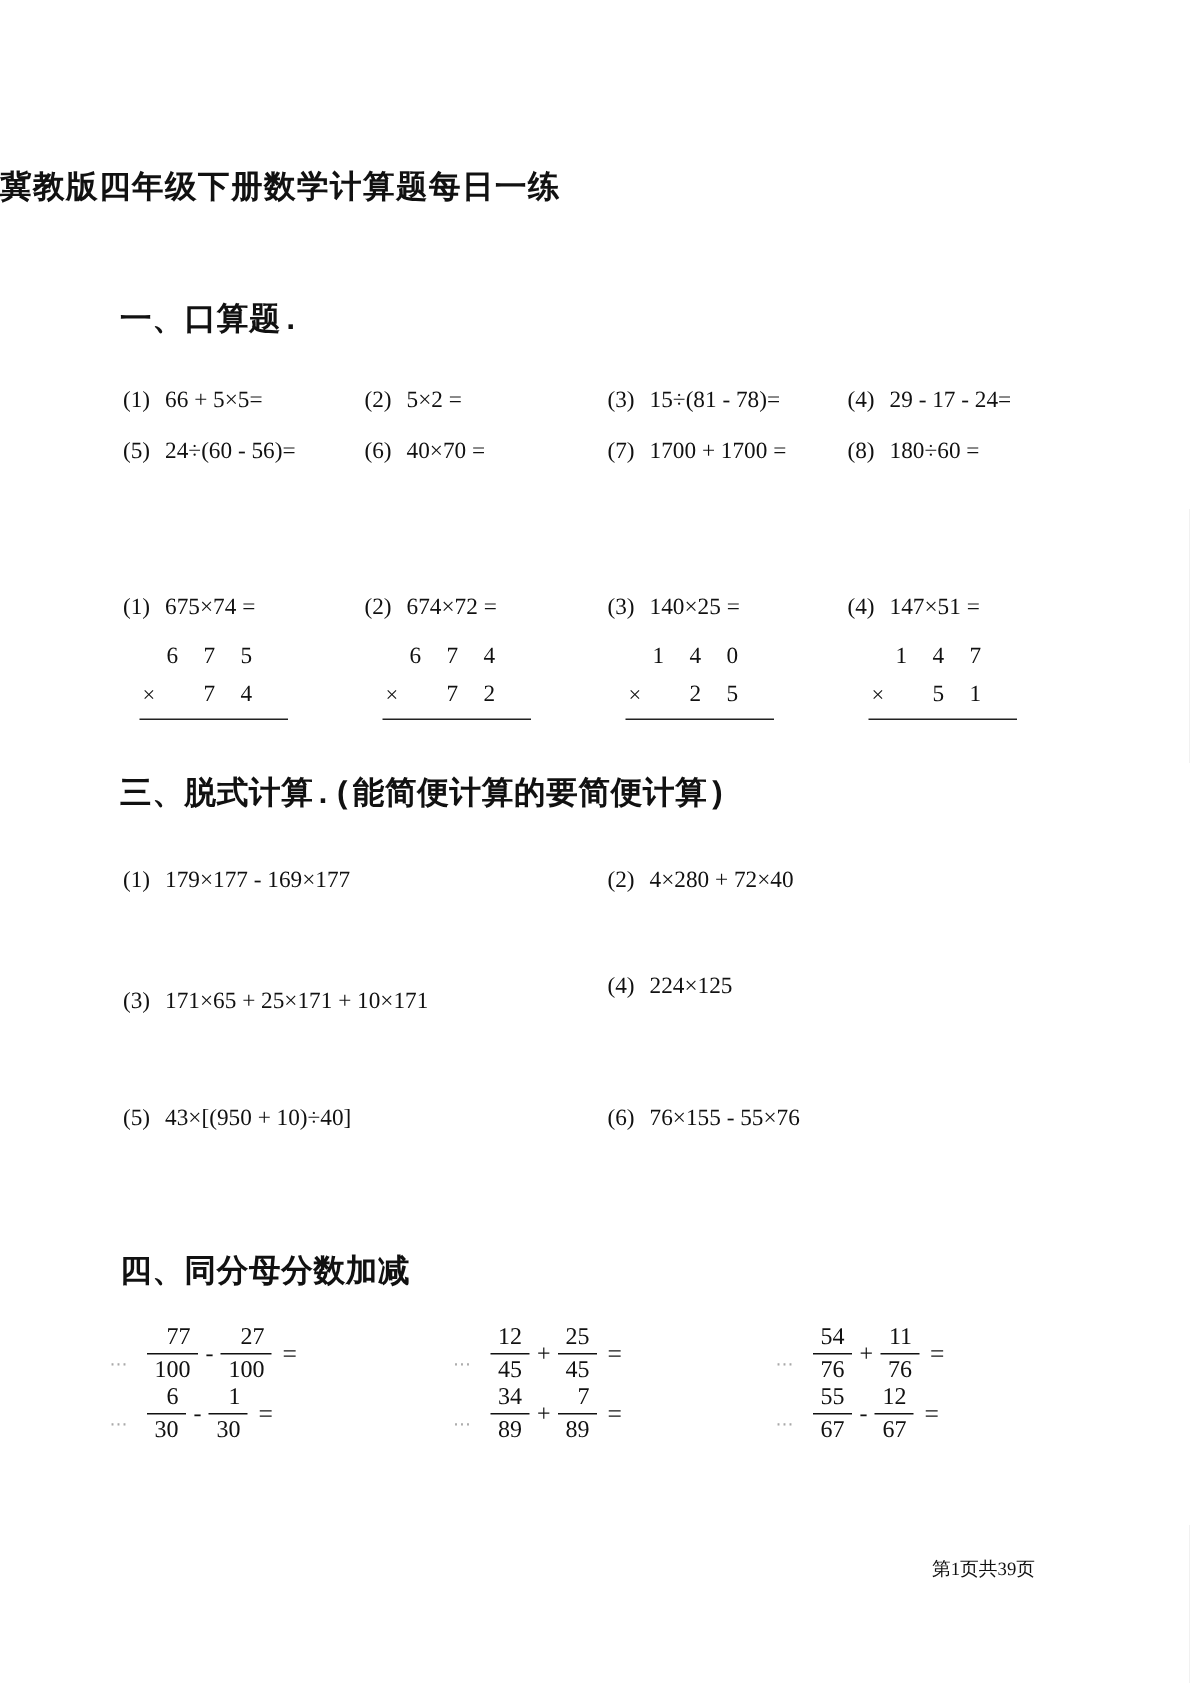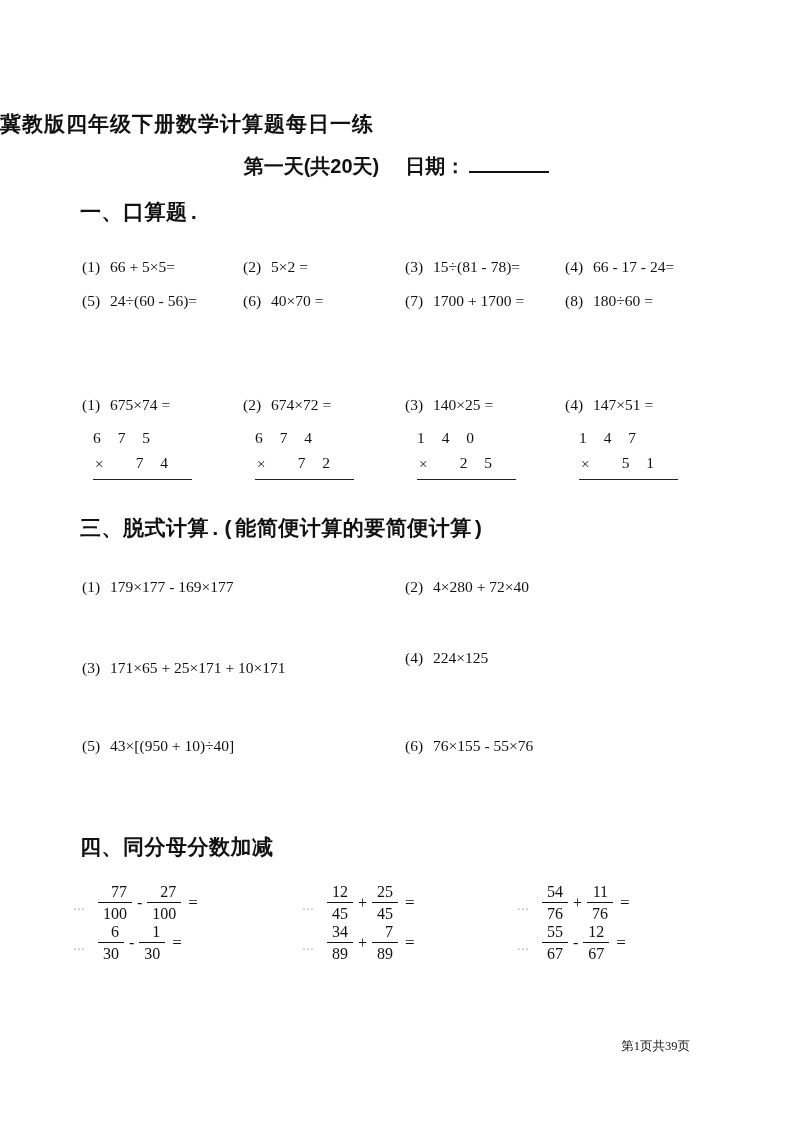"第一天(共20天) 日期：" div.abs { html: <div> <span>第一天(共20天)</span><span></span><span>日期：</span><span></span> </div> -> none }
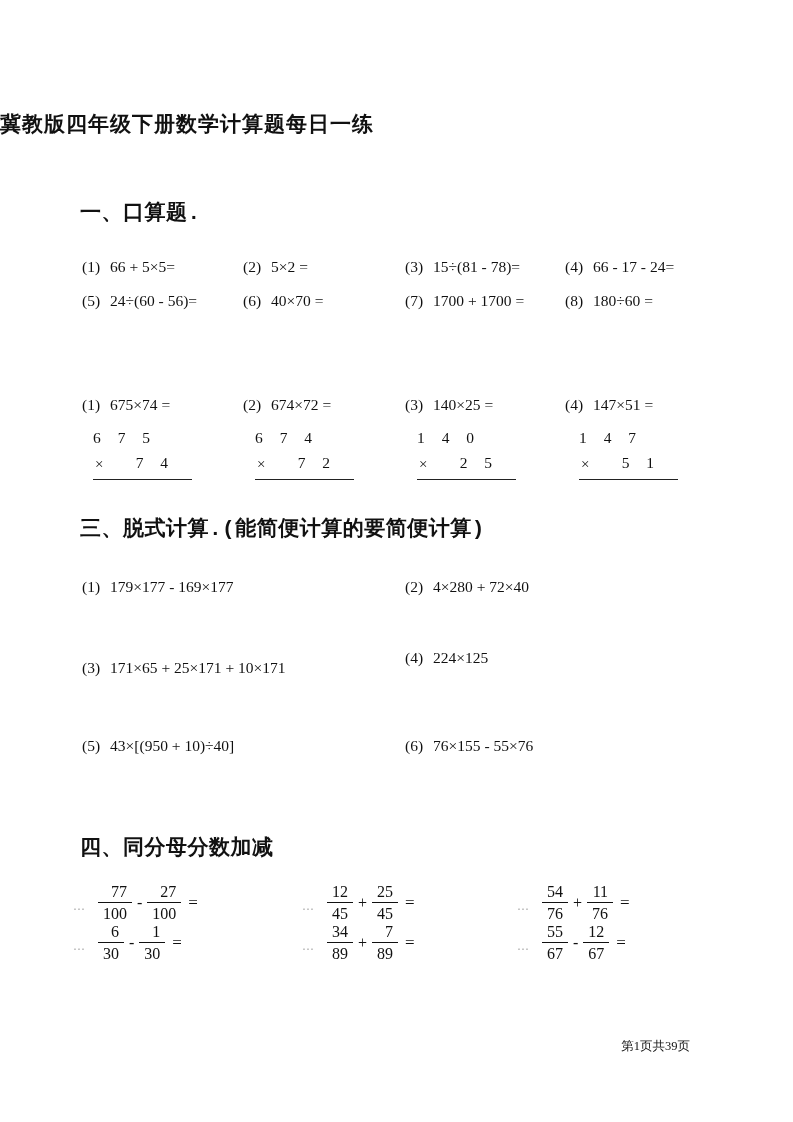"66 - 17 - 24=" span { text: 66 -> 29 }
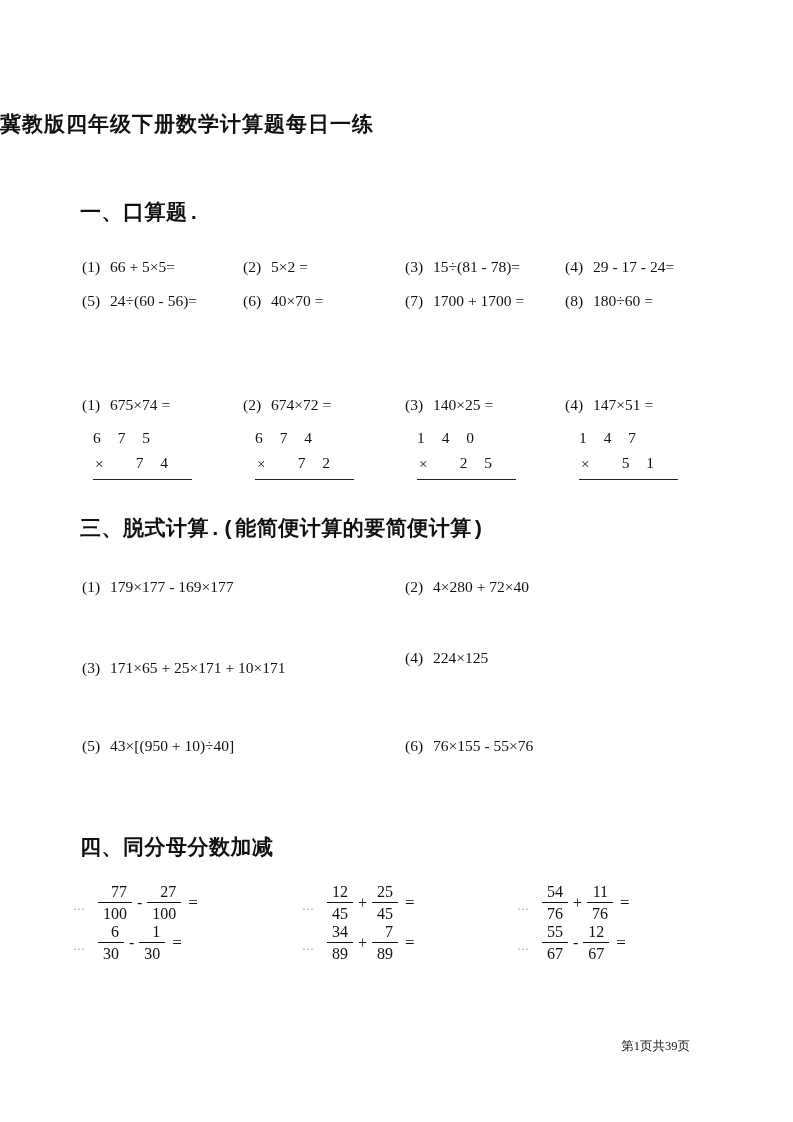"6 7 5" .vm-top { text-align: left -> right }
